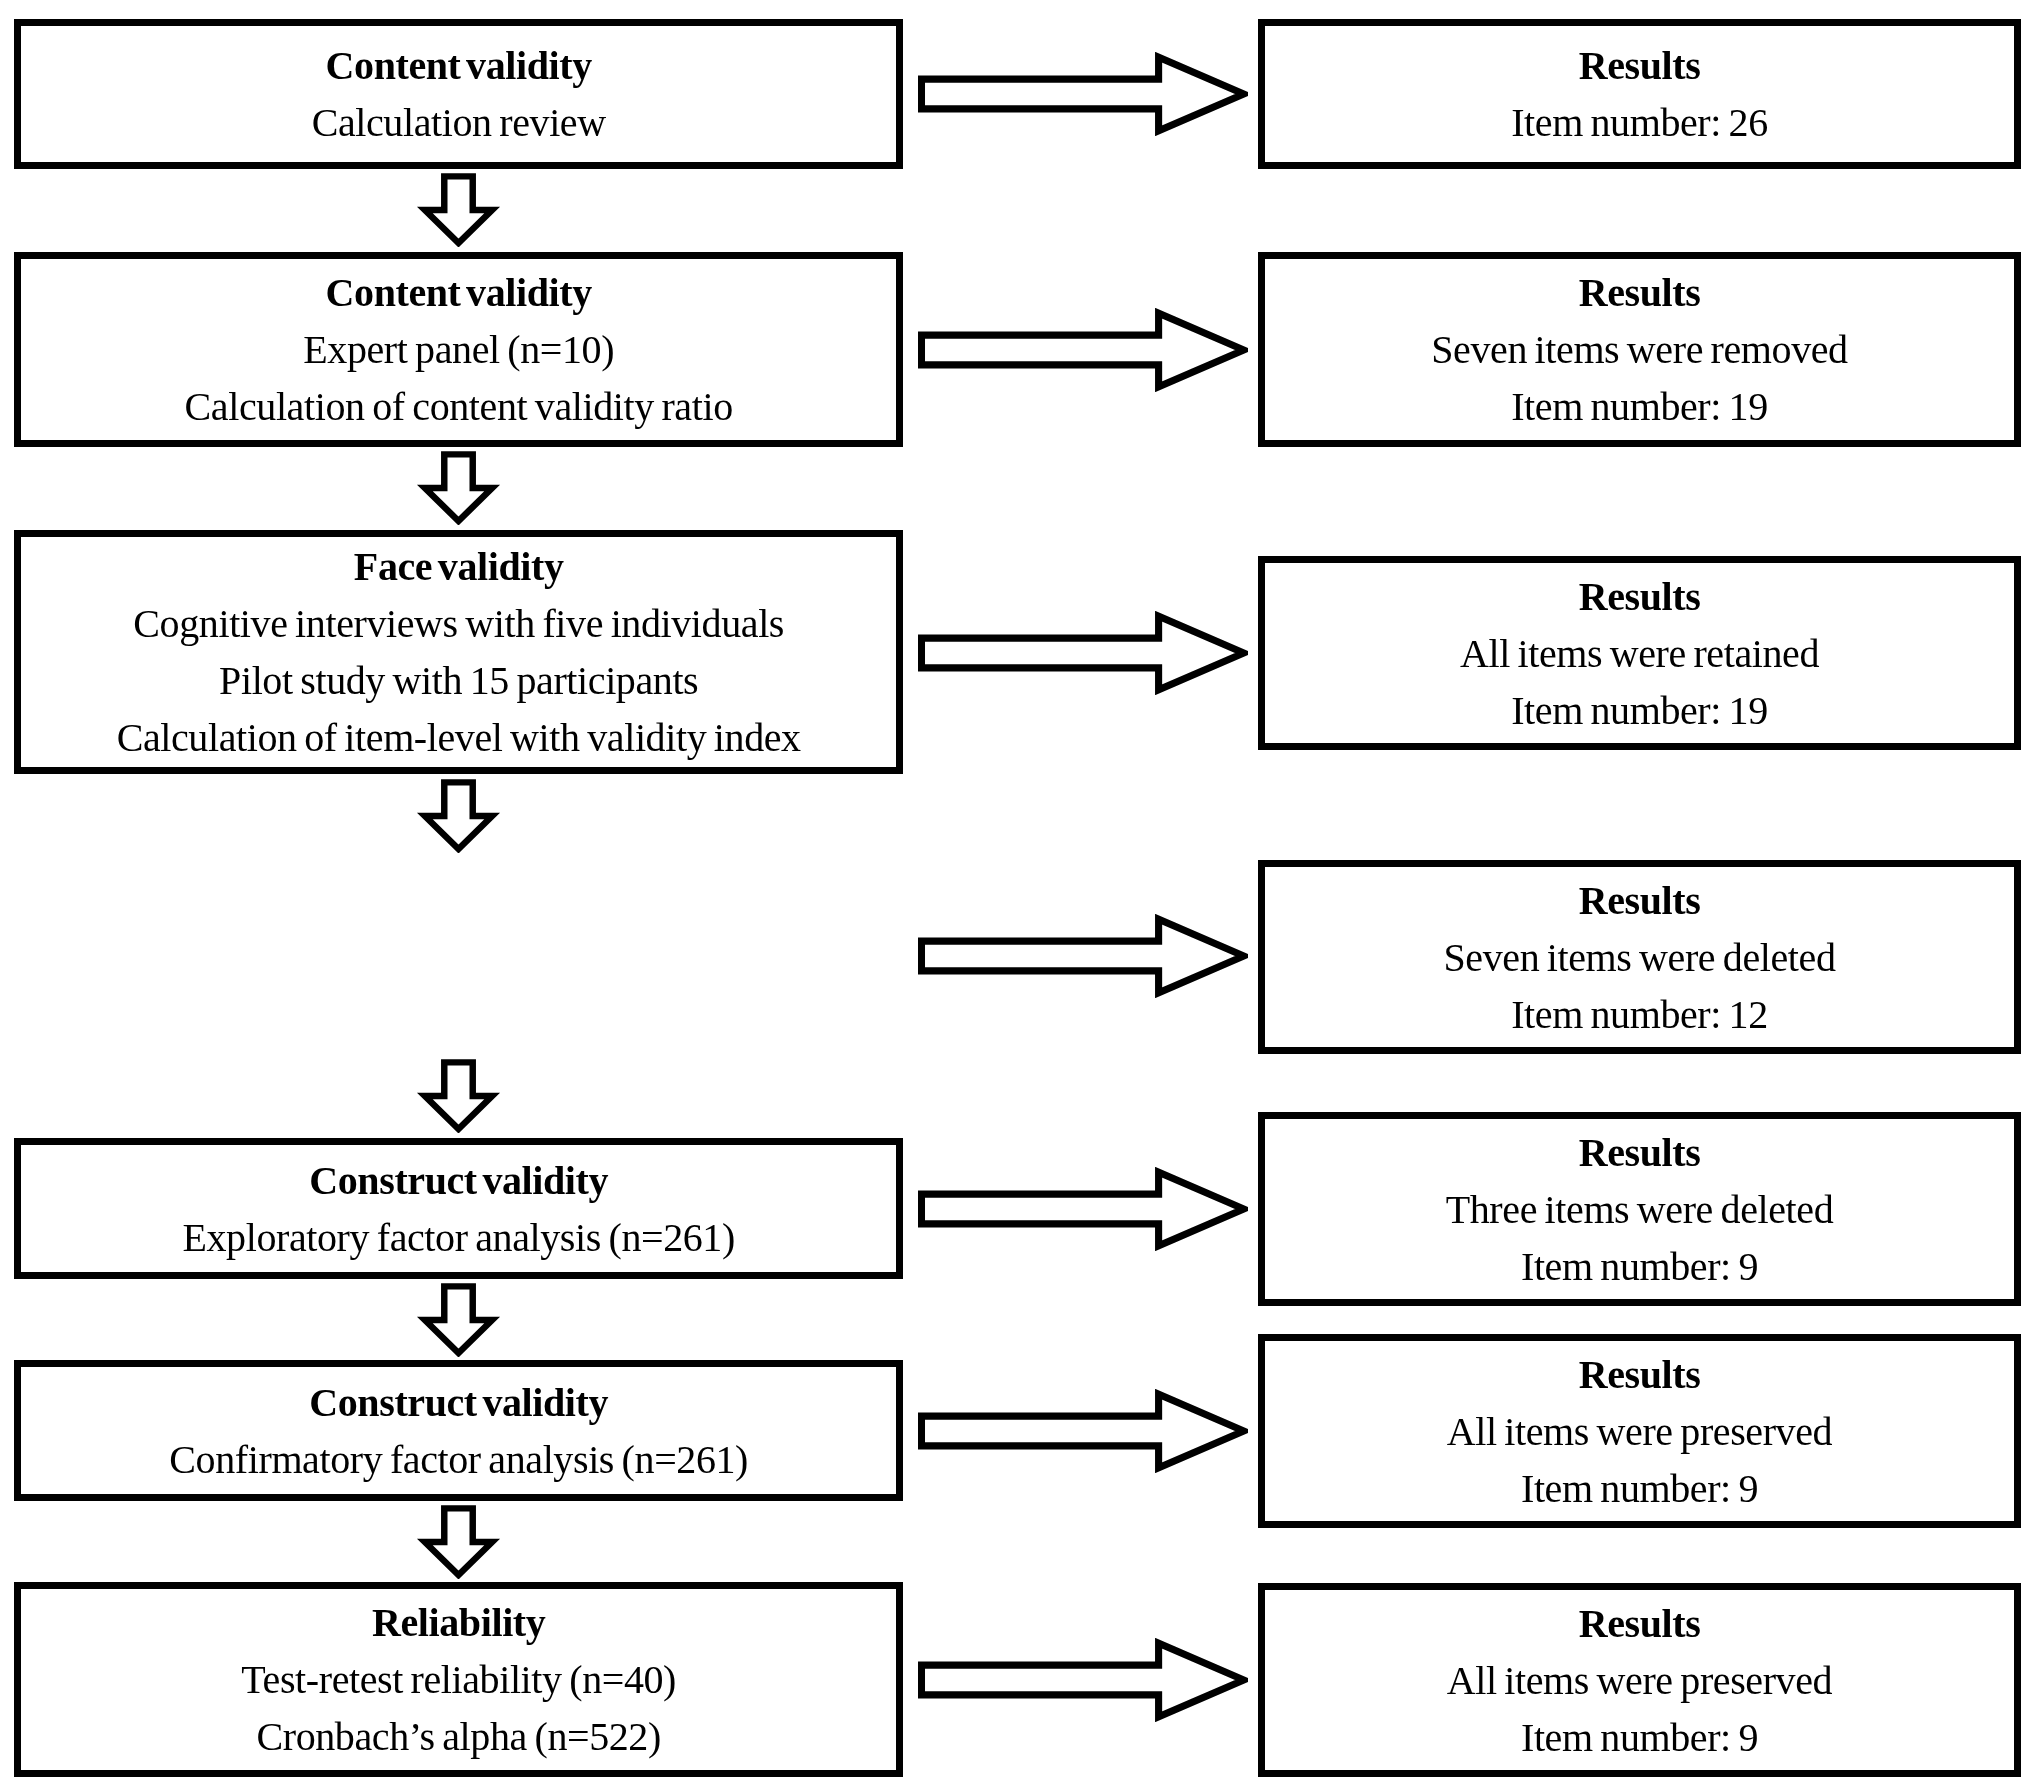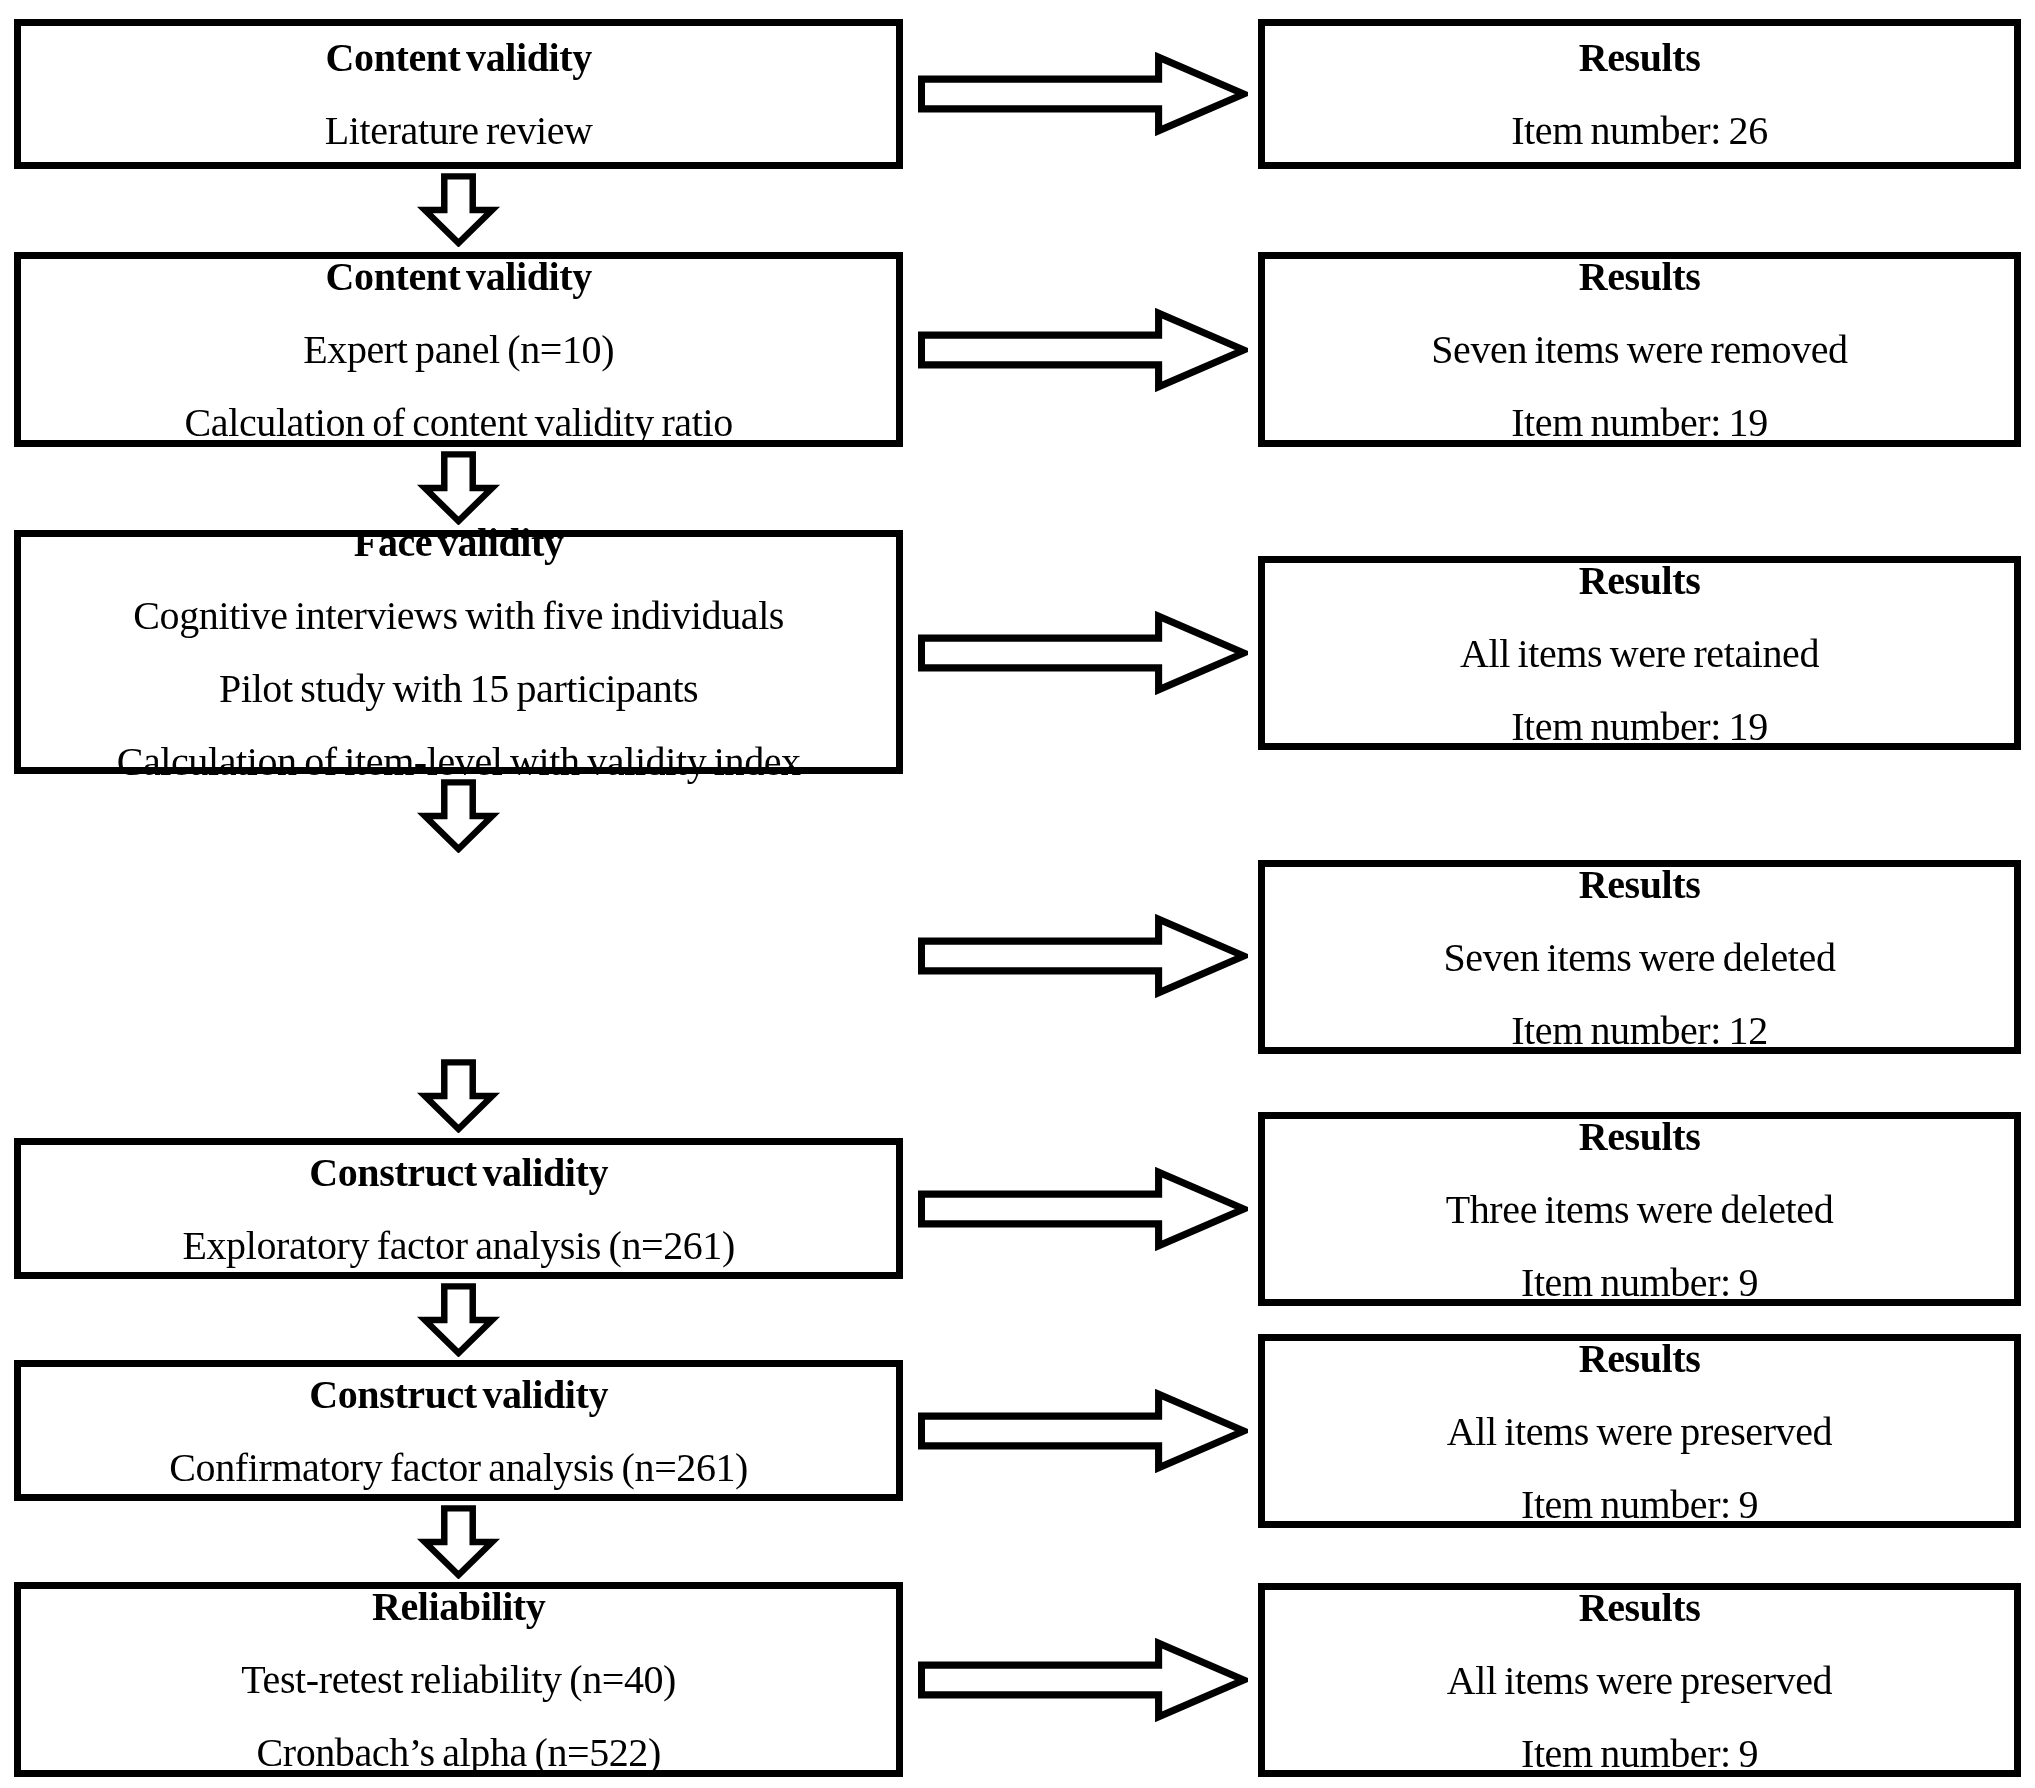"Content validity" .box { gap: 16px -> none }
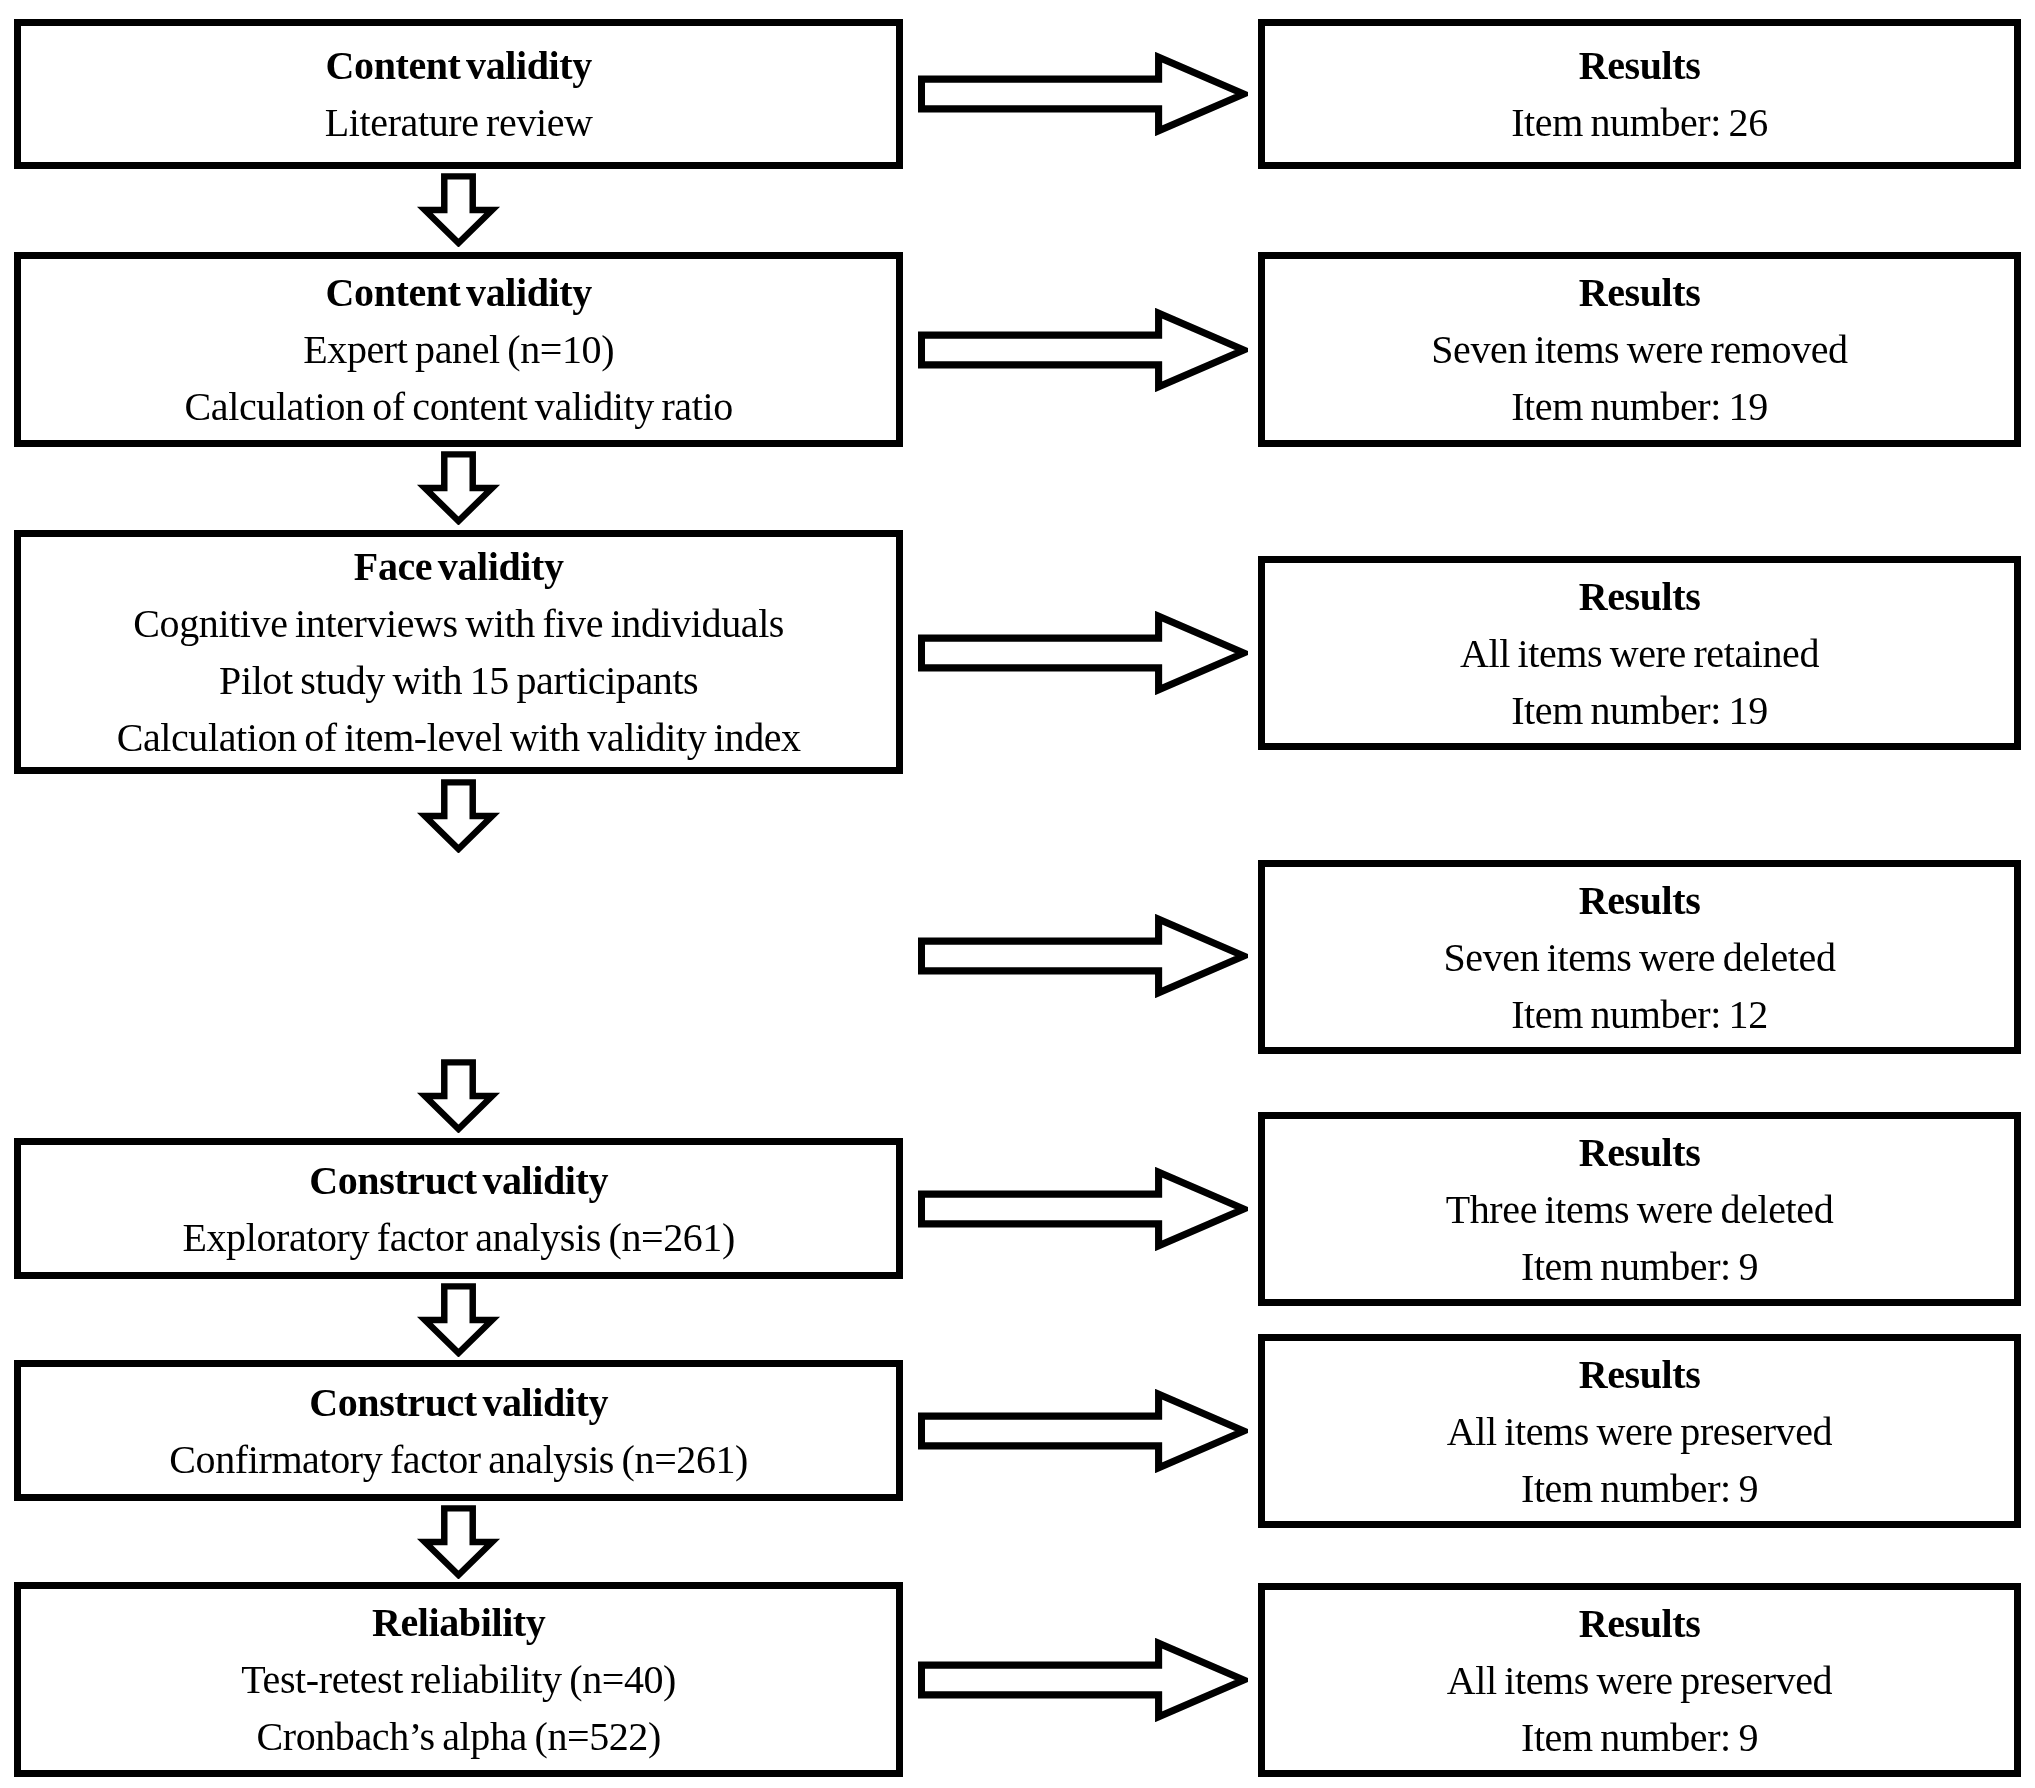"Literature review" div.box-line { text: Literature -> Calculation }
